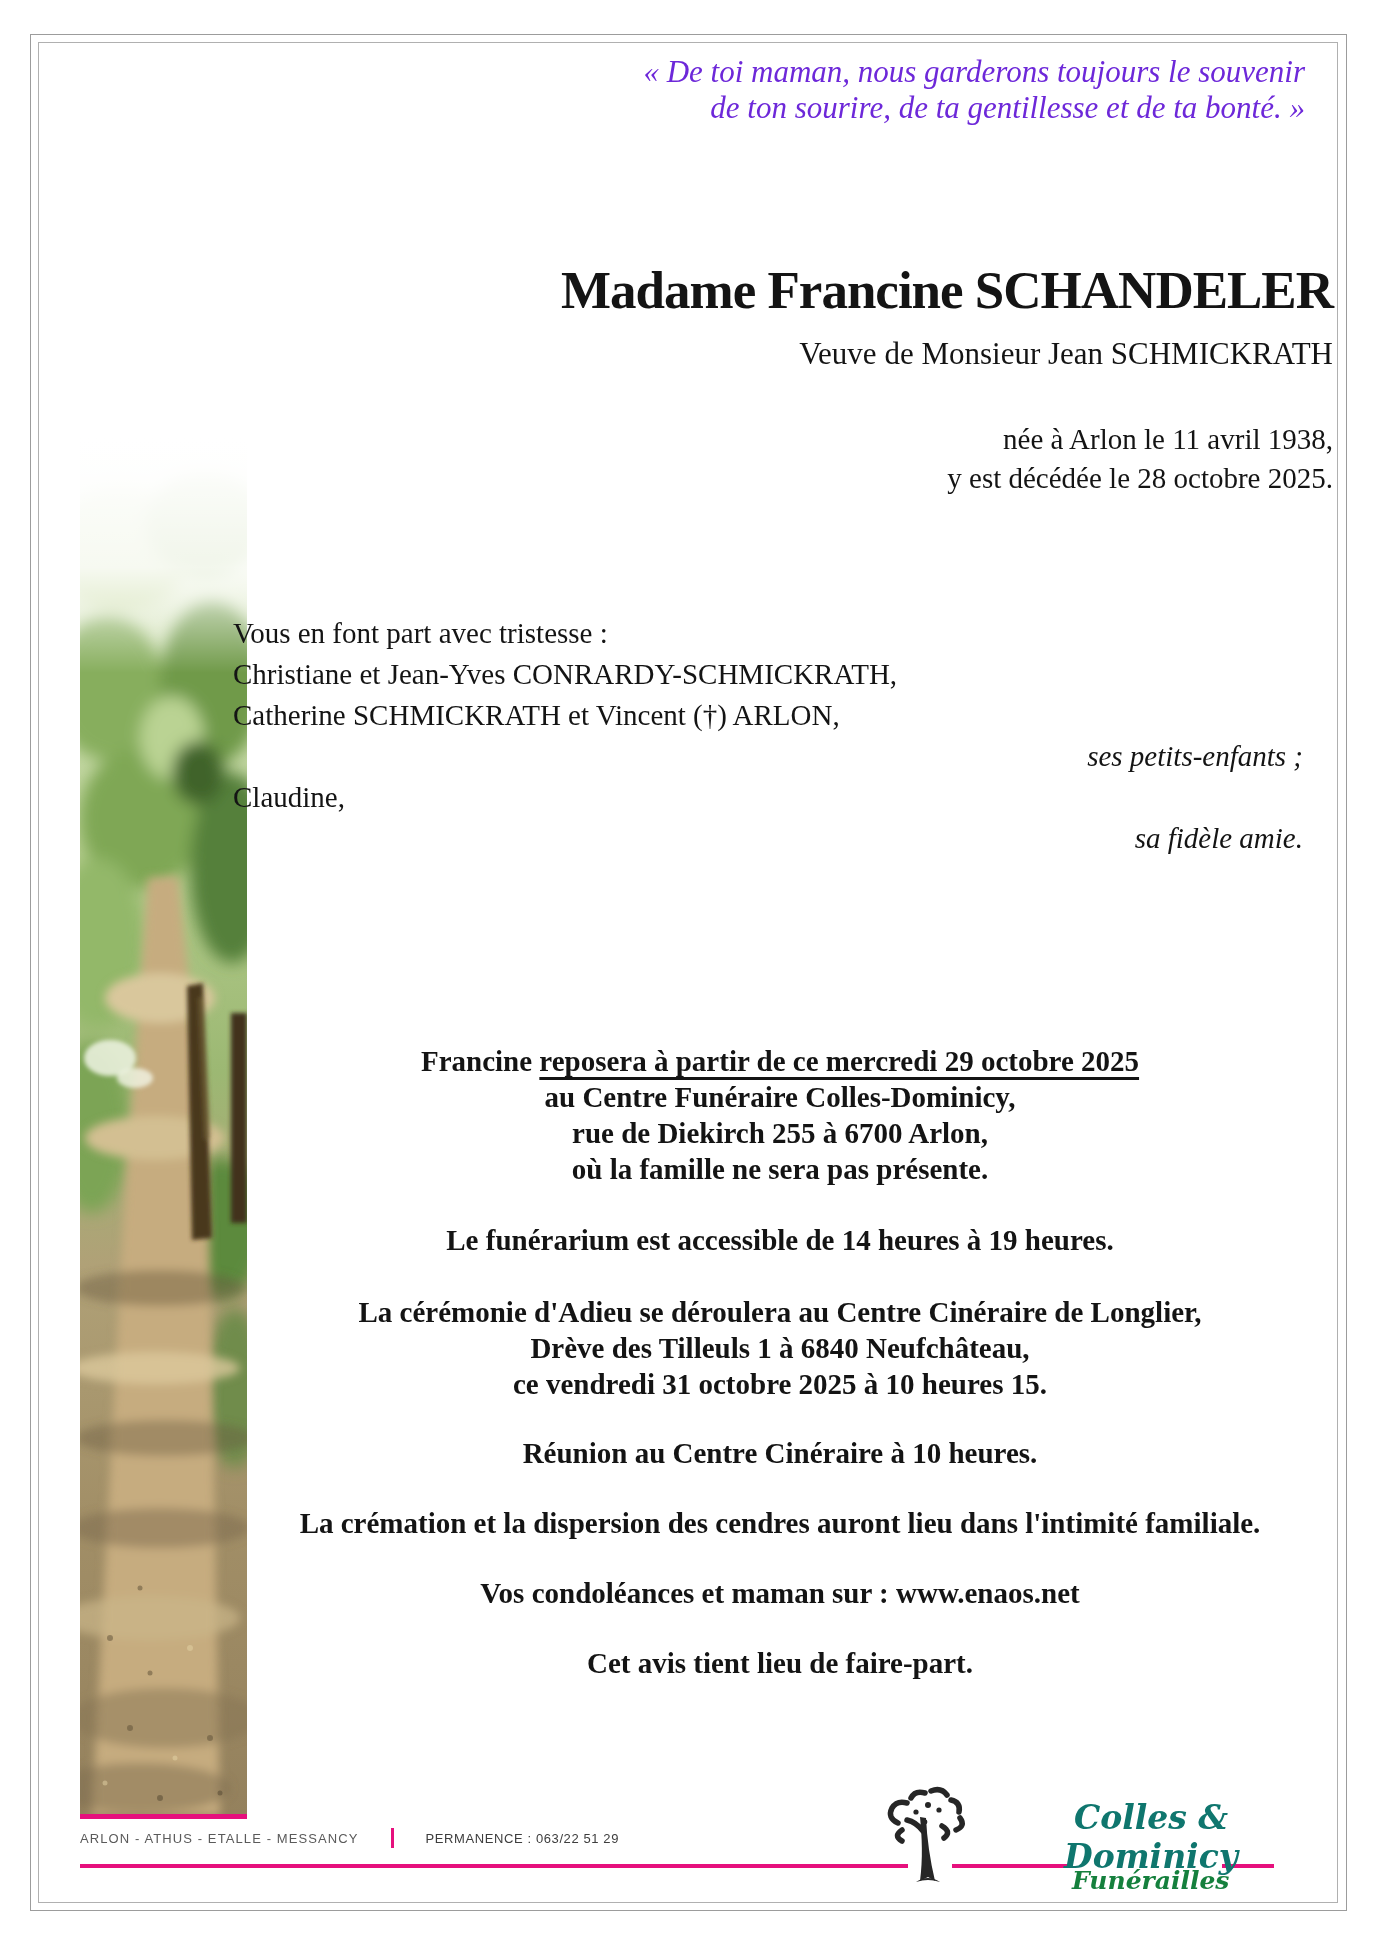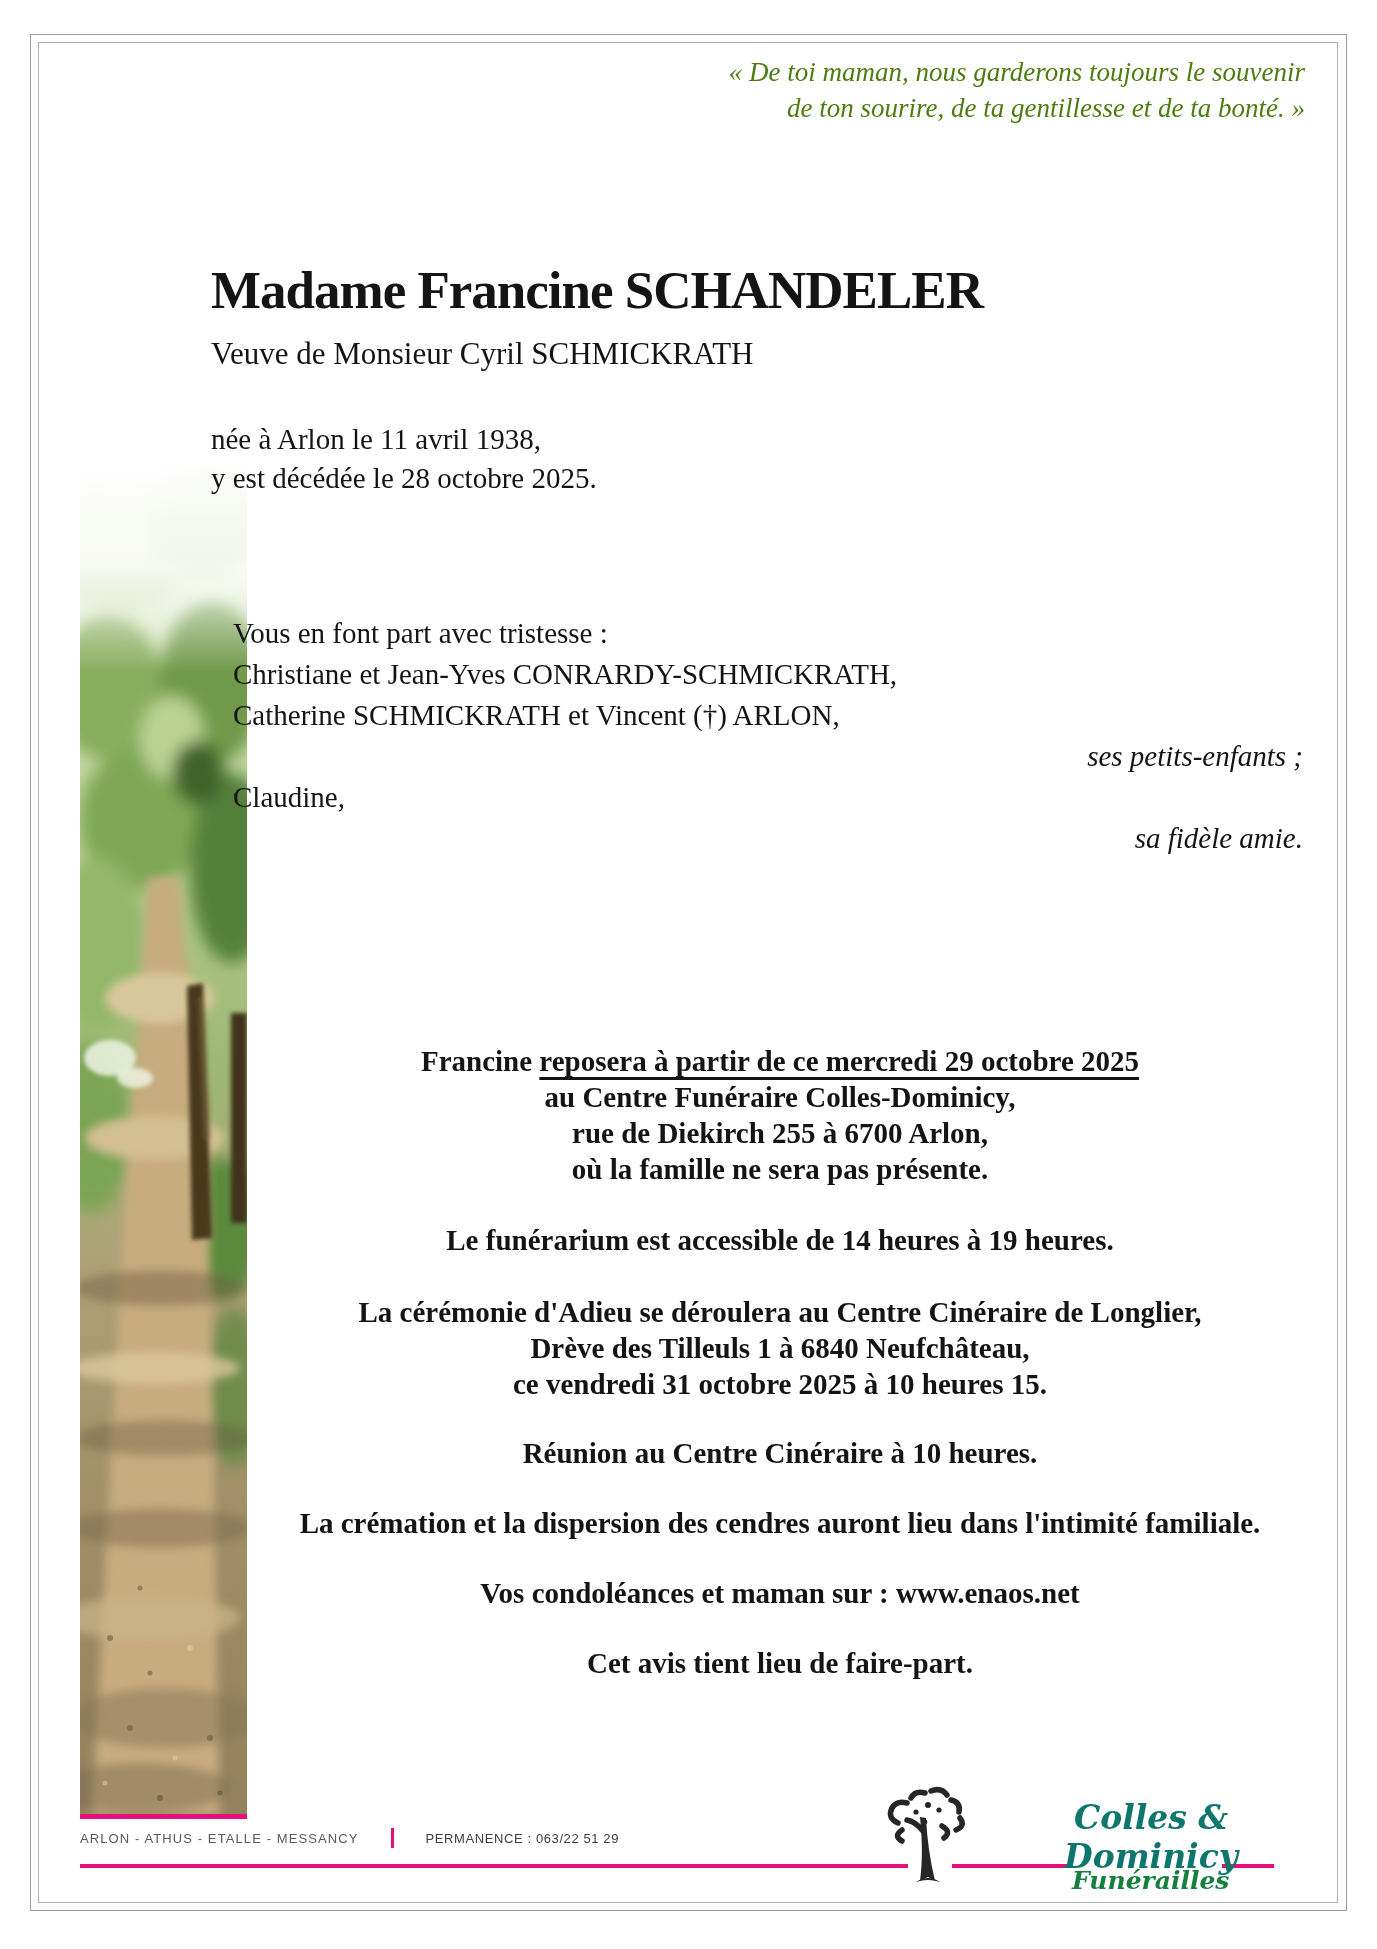"« De toi maman, nous" .quote { color: #4d7c0f -> #6d28d9; font-size: 27px -> 31px }
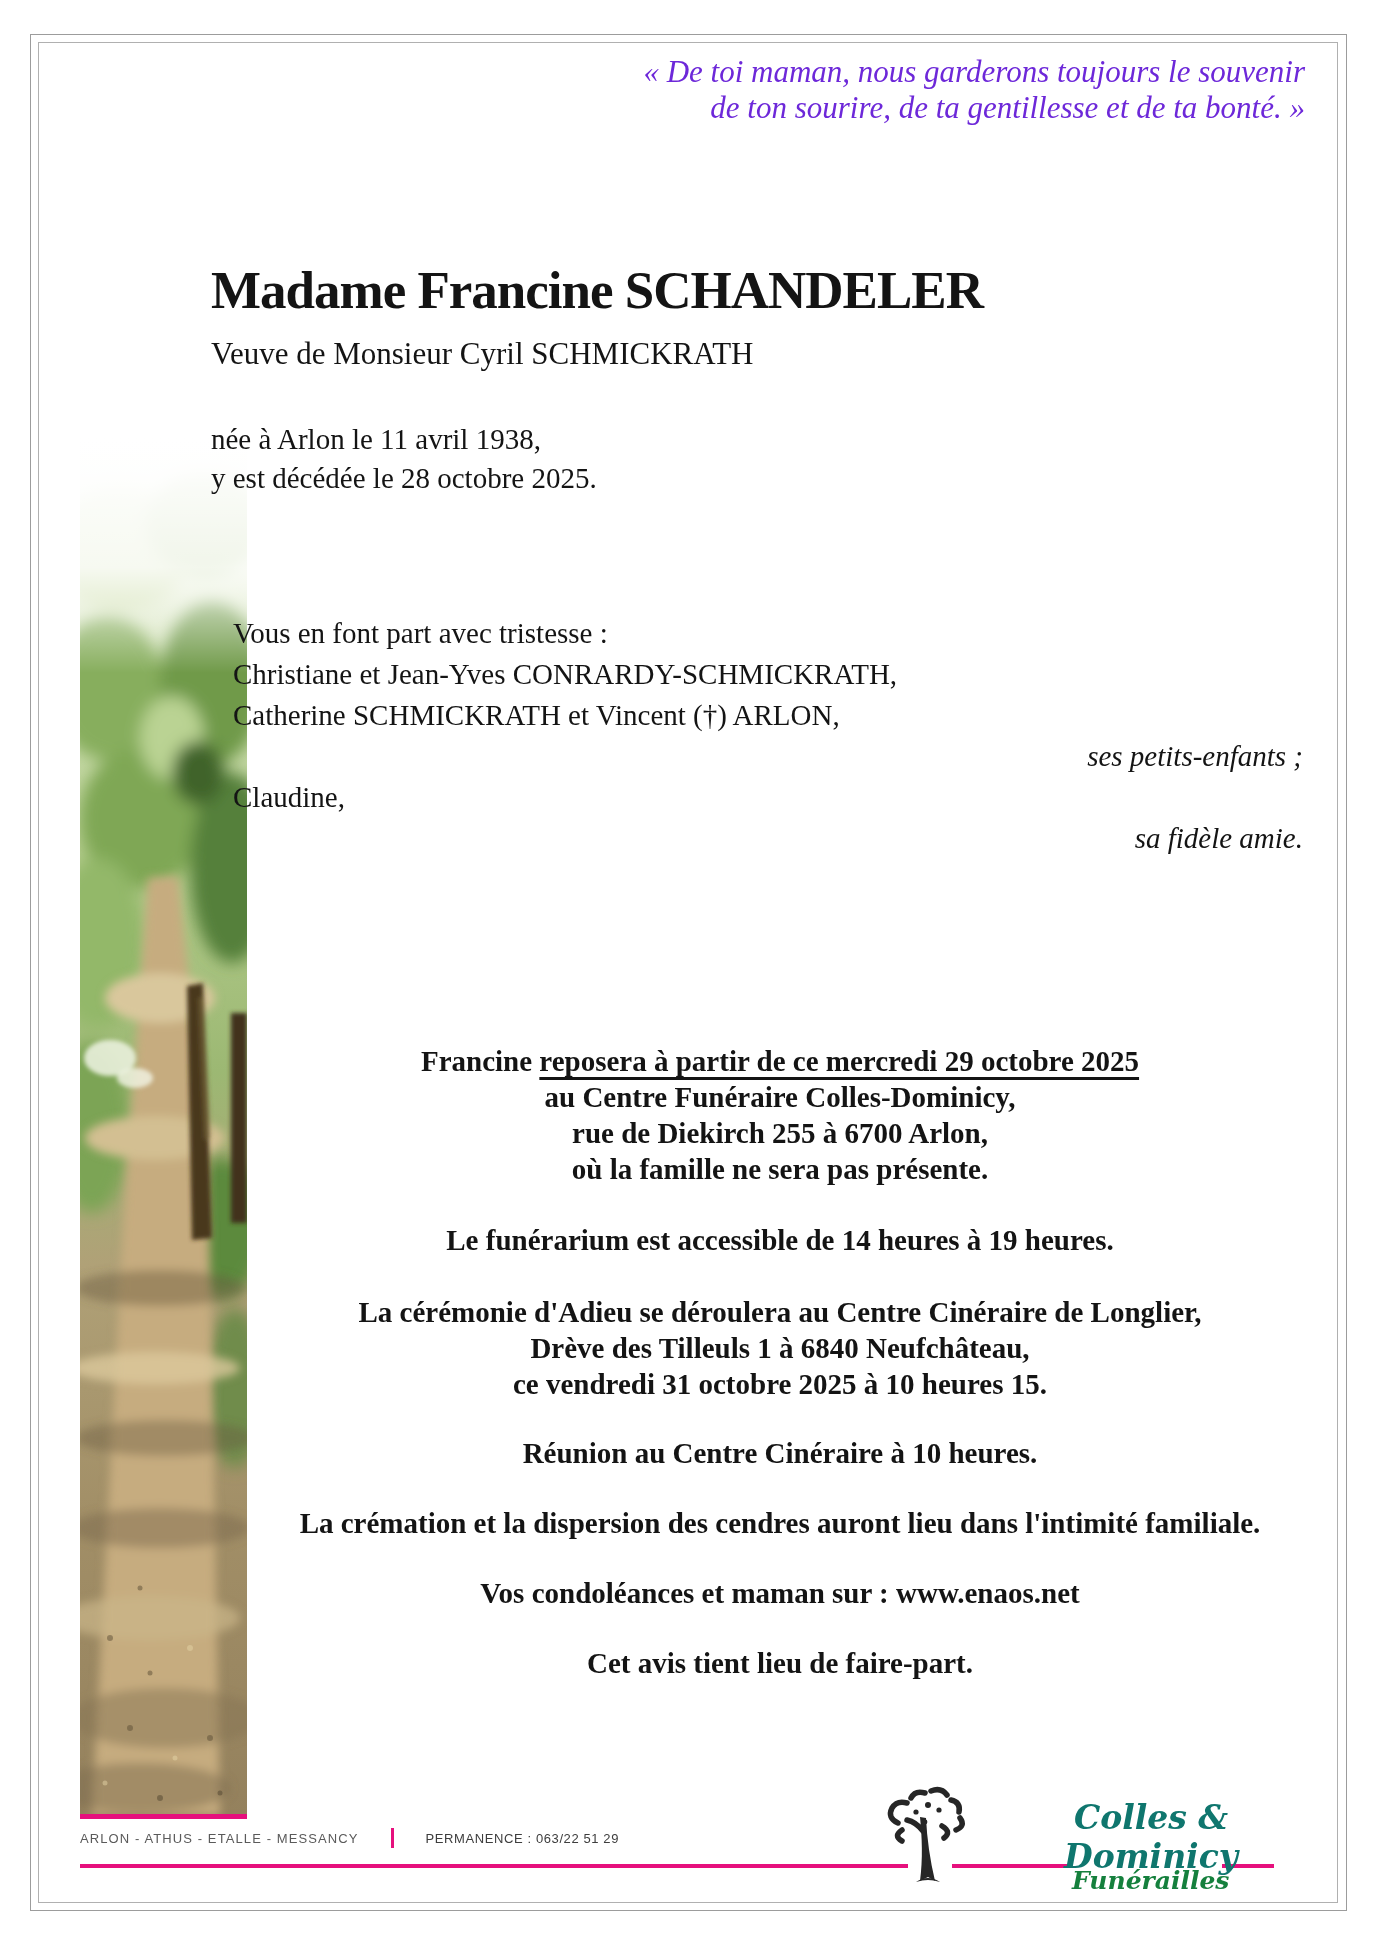"Madame Francine SCHANDELER" .centerband { left: 211px -> 219px; text-align: left -> right }
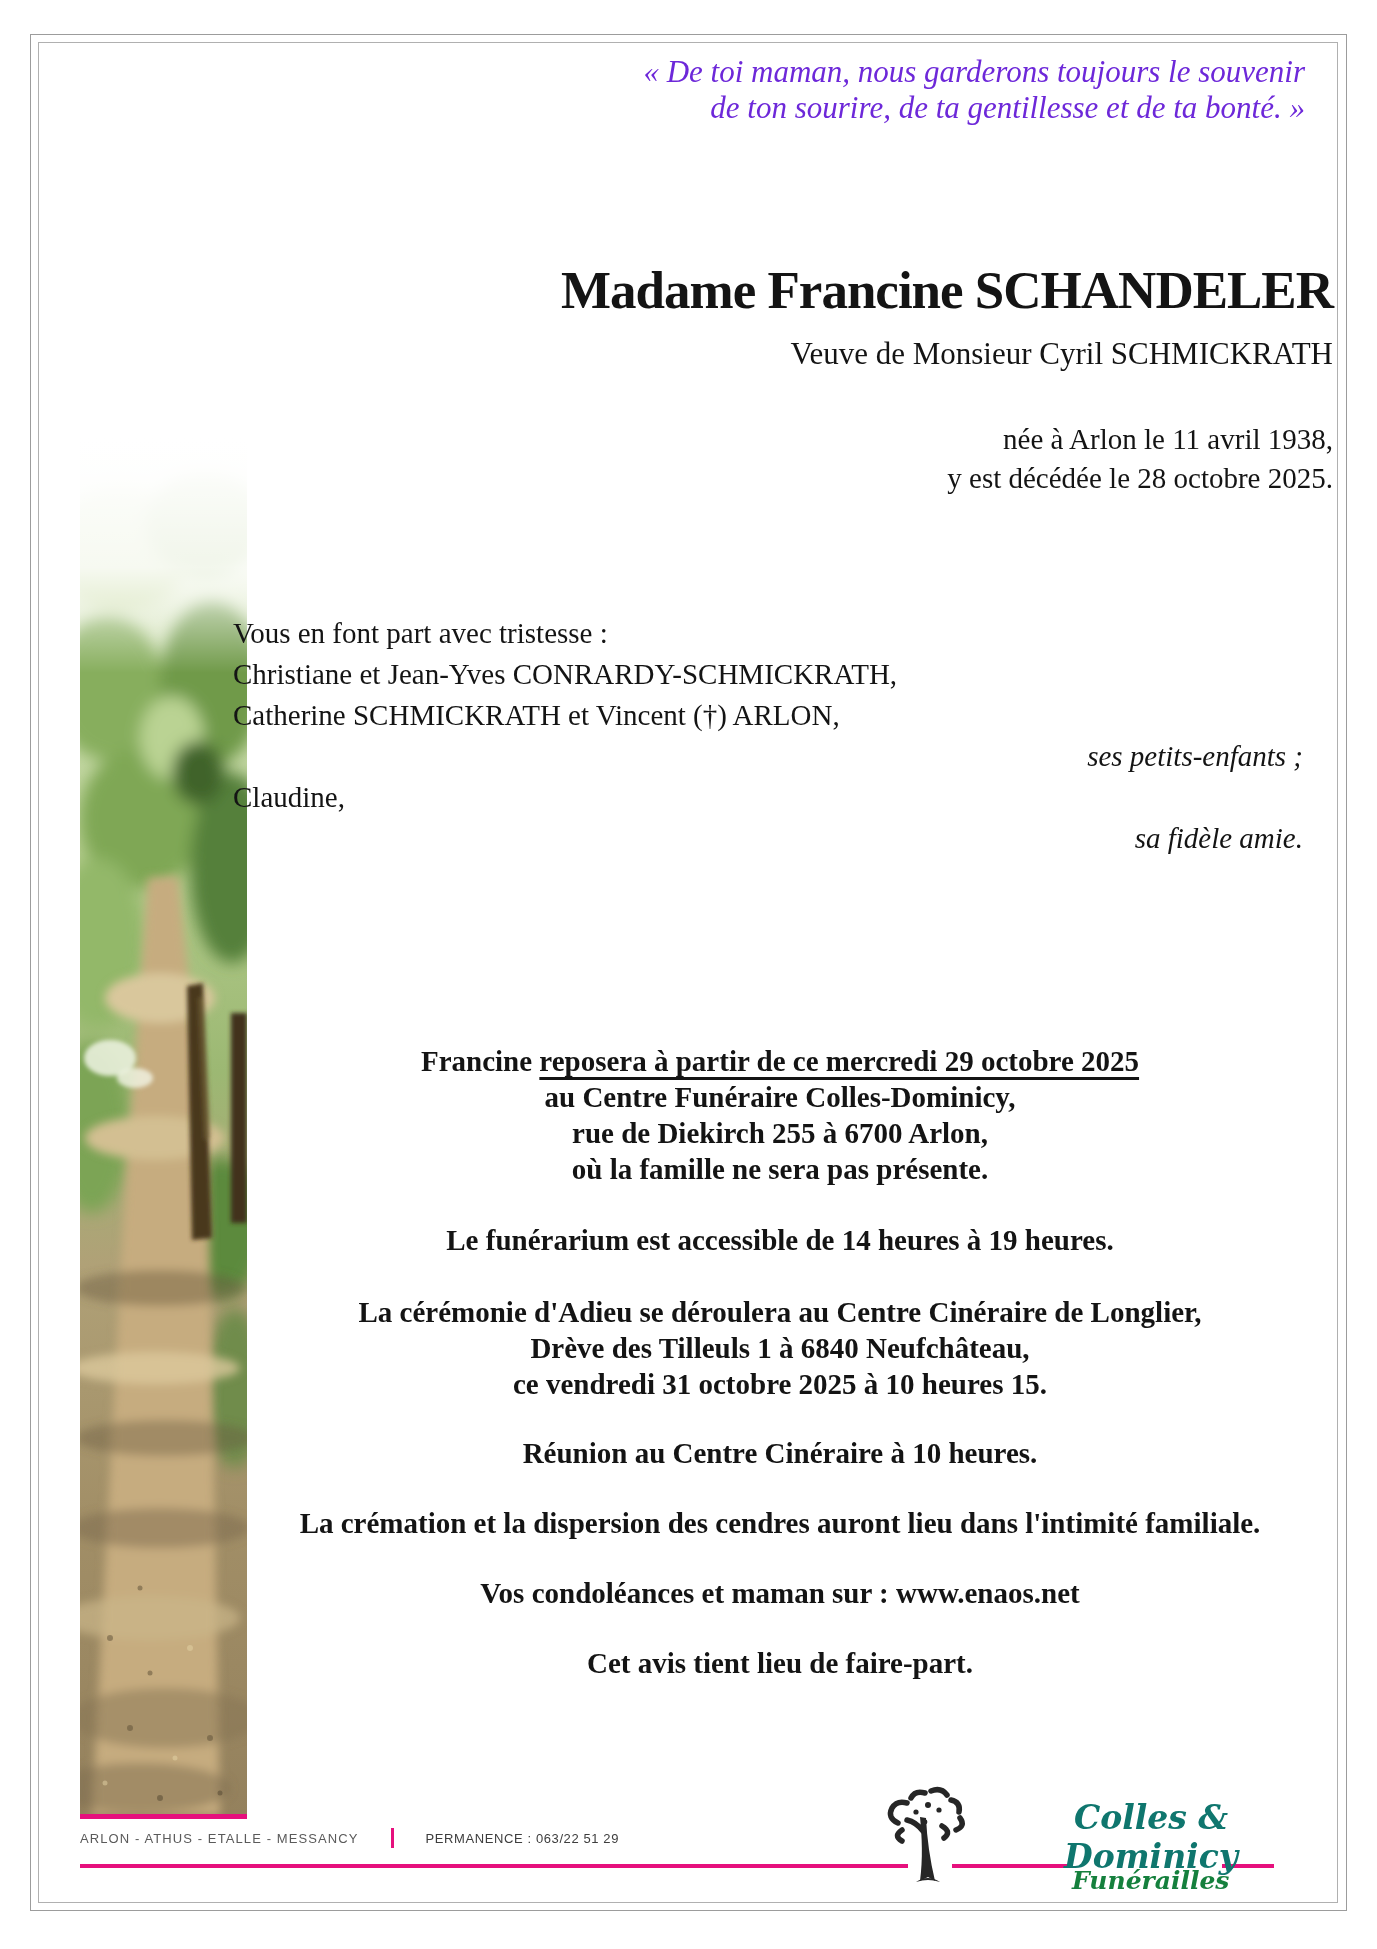"Veuve de Monsieur Cyril SCHMICKRATH" div.centerband { text: Cyril -> Jean }
